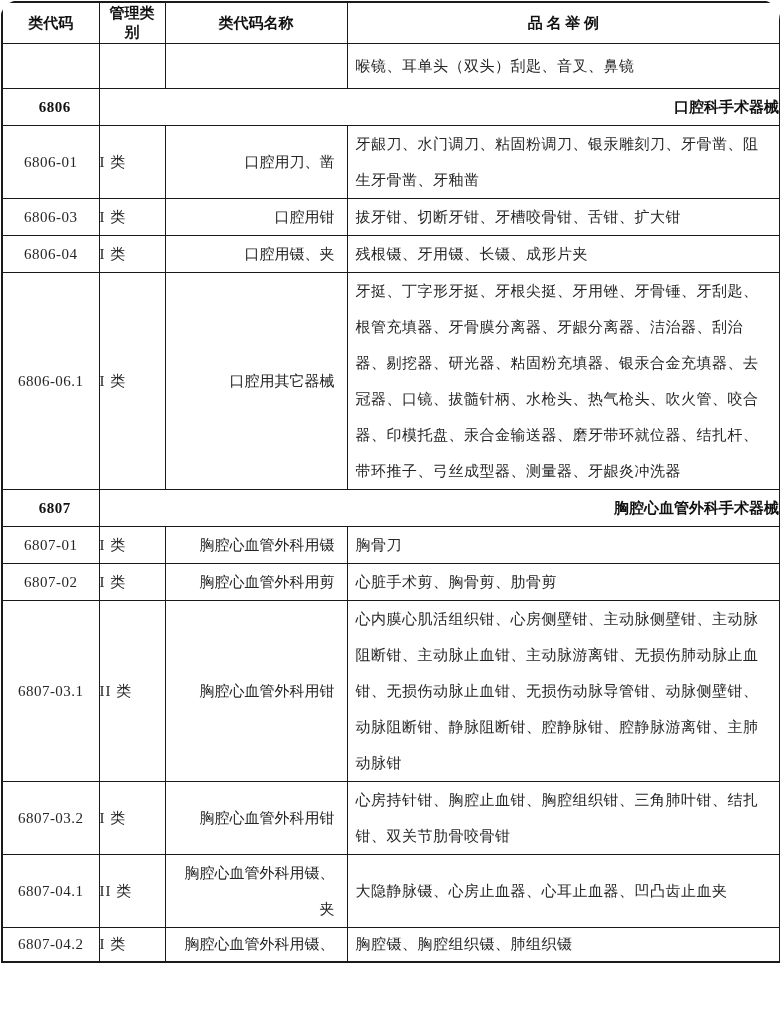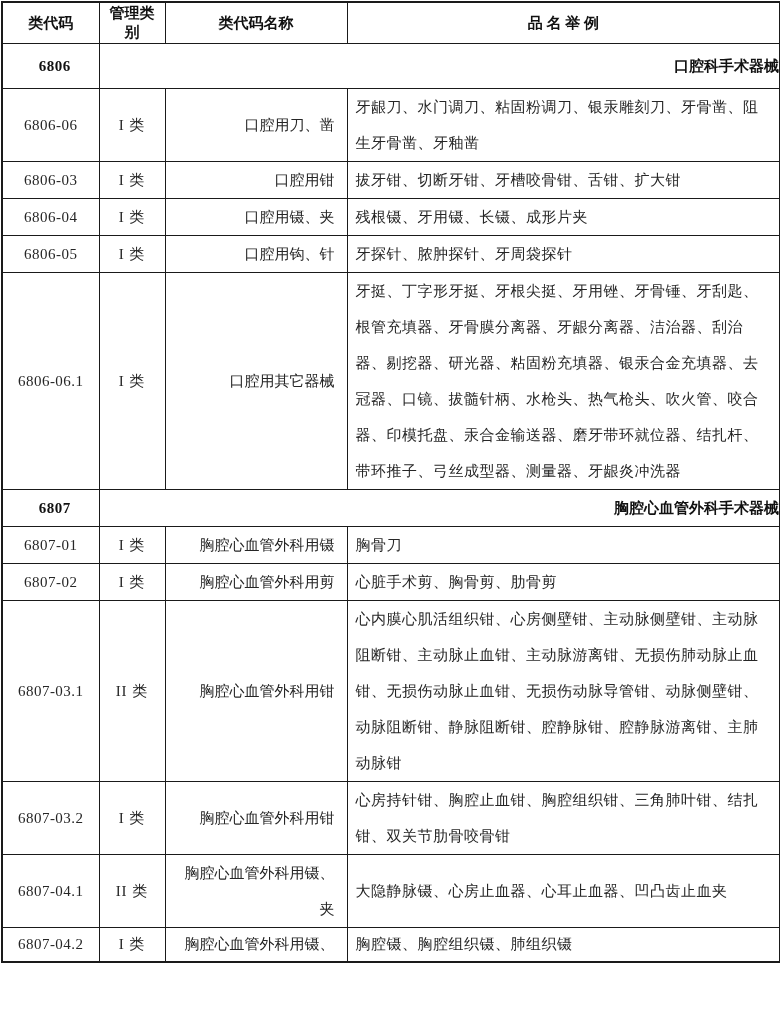"类代码" .page { border-radius: none -> 20px }
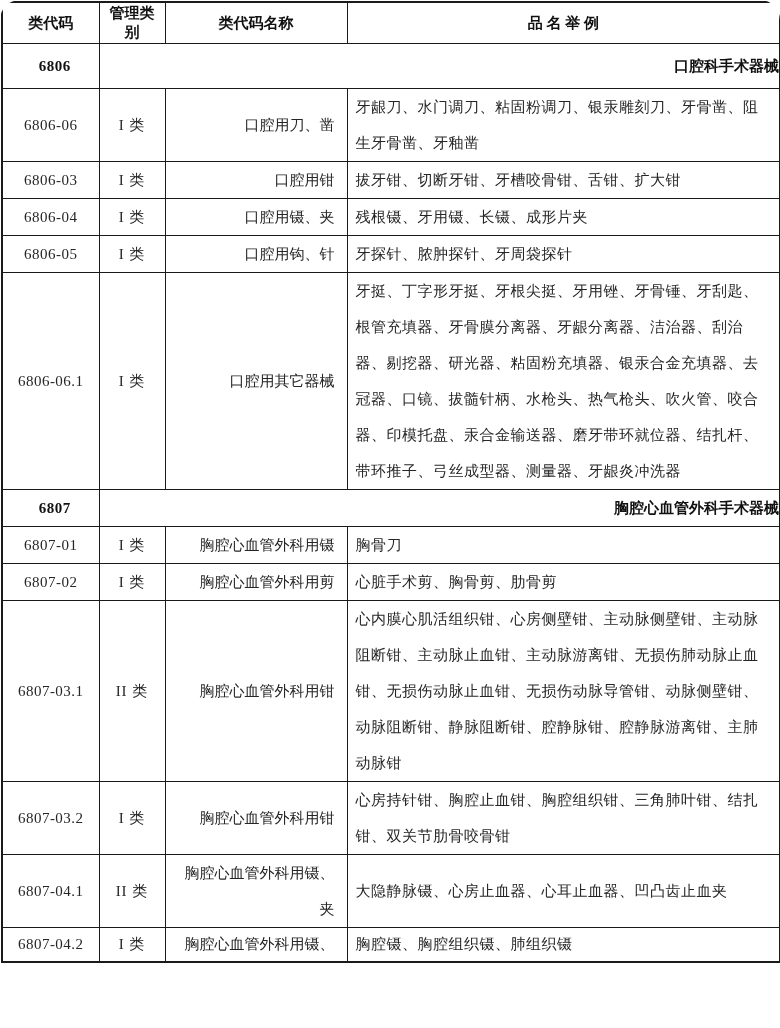"喉镜、耳单头（双头）刮匙、音叉、鼻镜" tr { html: none -> <tr> <td></td> <td></td> <td></td> <td>喉镜、耳单头（双头）刮匙、音叉、鼻镜</td> </tr> }
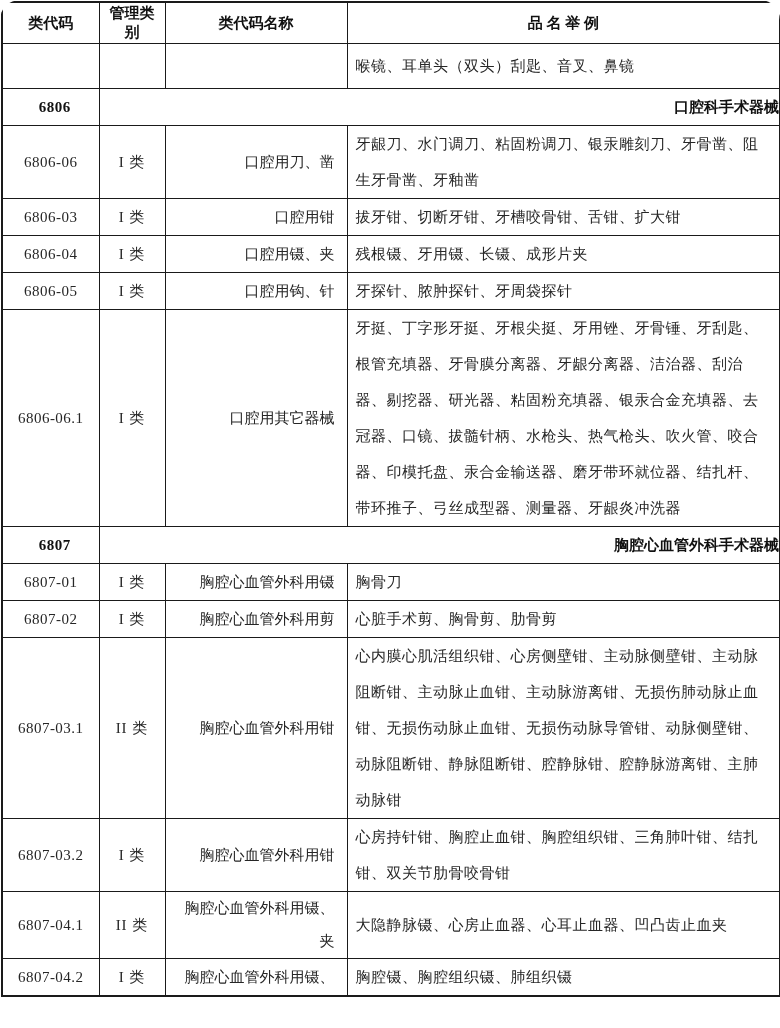"6806-06" td.code-cell { text: 6806-06 -> 6806-01 }
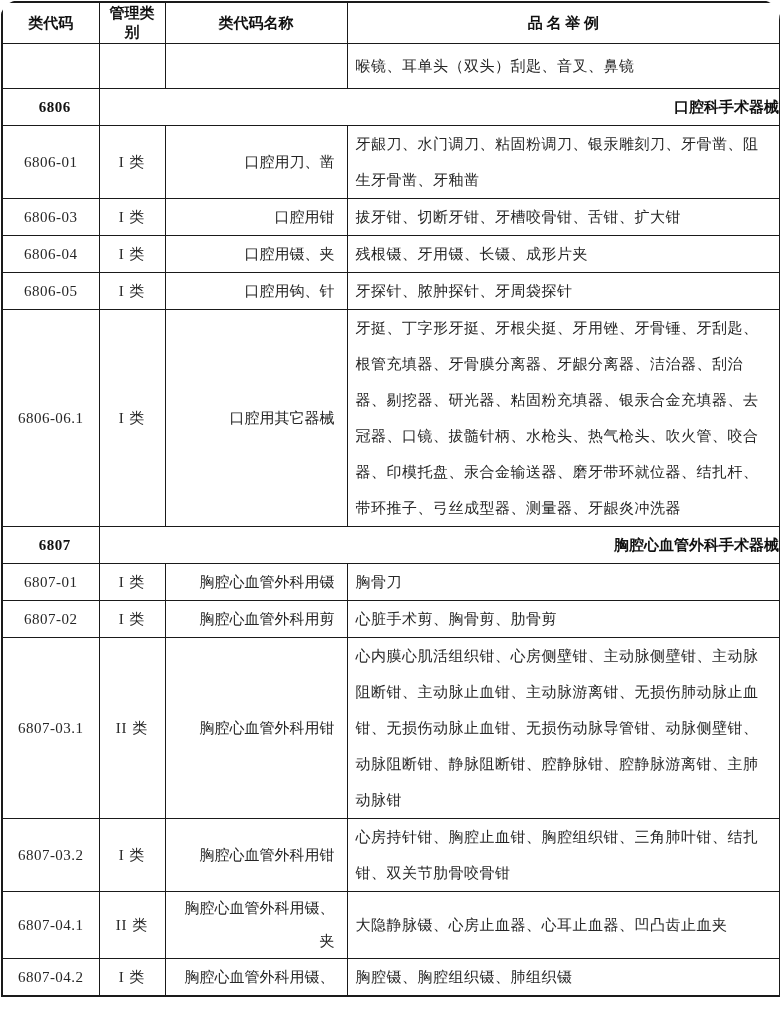"I 类" td.class-cell { text-align: center -> left }
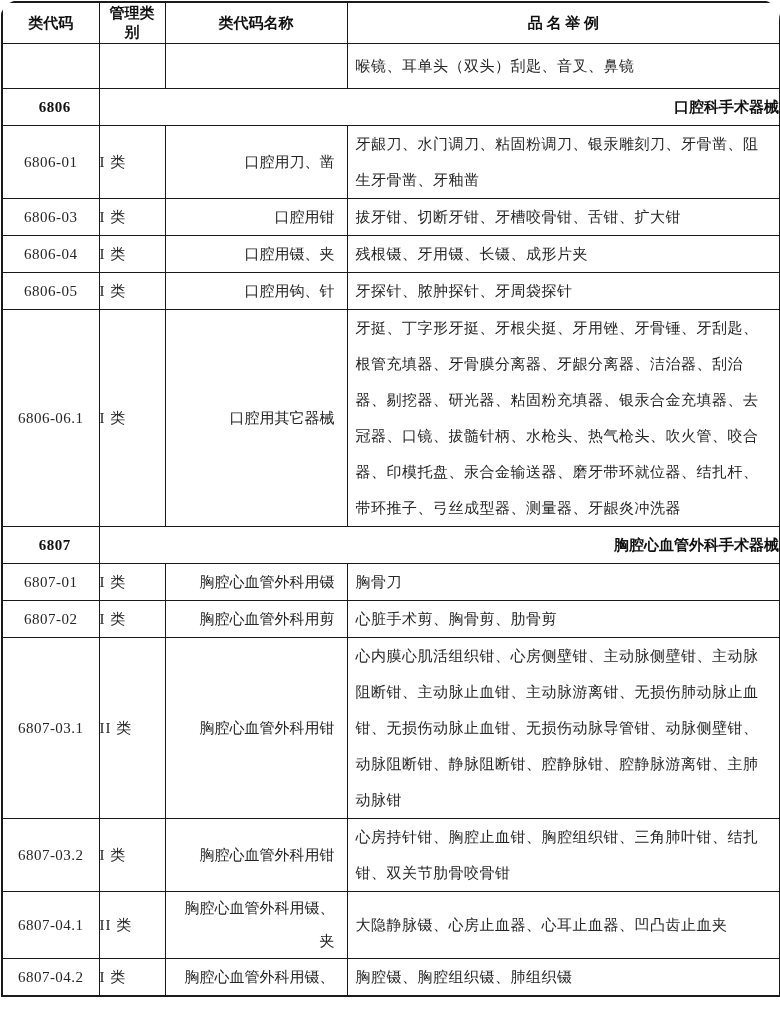"6806-05" tr { html: <tr> <td>6806-05</td> <td>I 类</td> <td>口腔用钩、针</td> <td>牙探针、脓肿探针、牙周袋探针</td> </tr> -> none }
